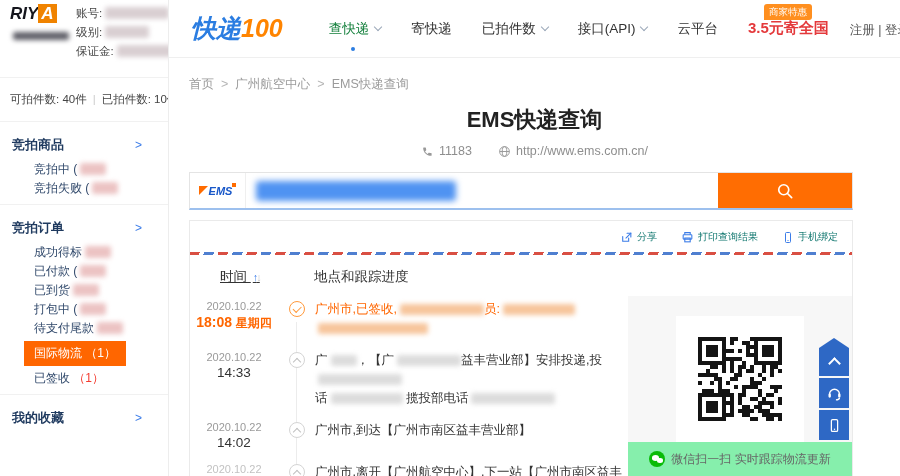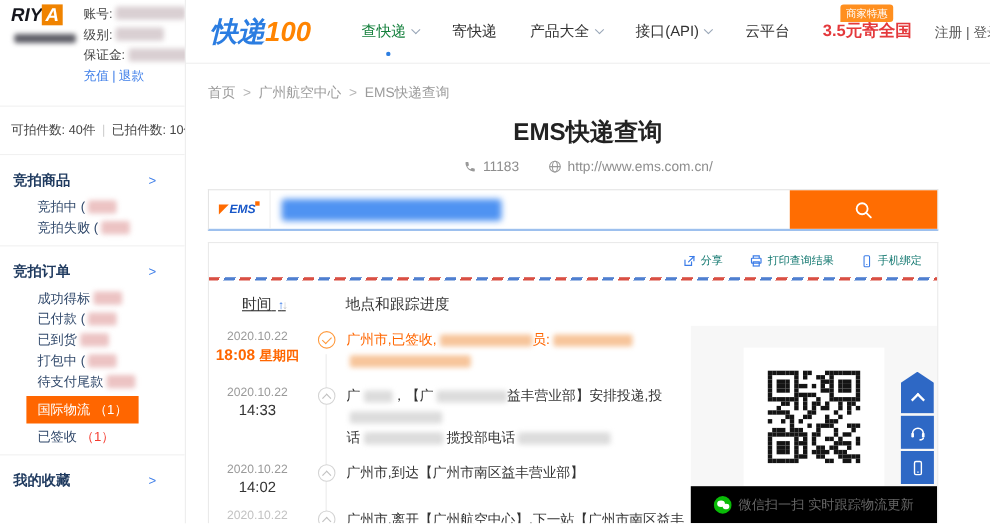"产品大全" span { text: 产品大全 -> 已拍件数 }
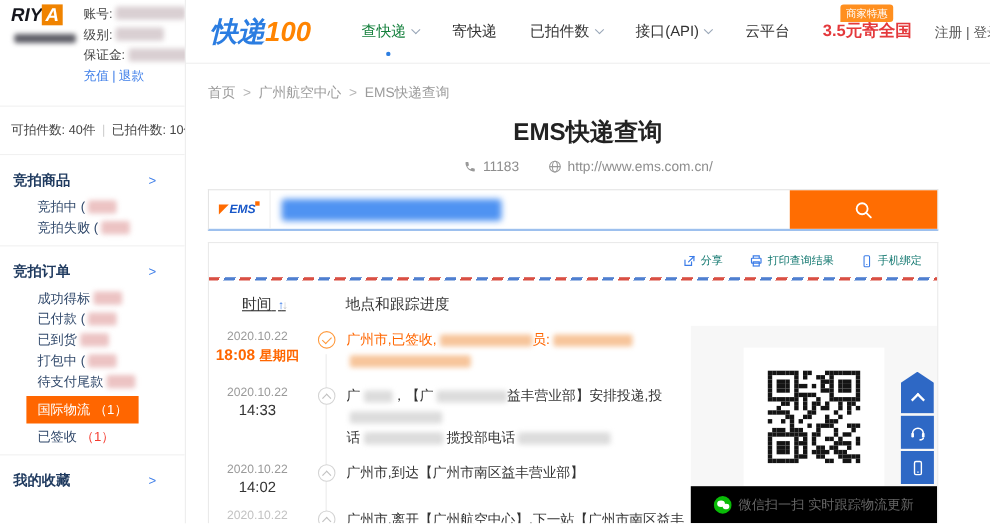"充值 | 退款" div.acct-links { html: <div><span>充值</span><span>|</span><span>退款</span></div> -> none }
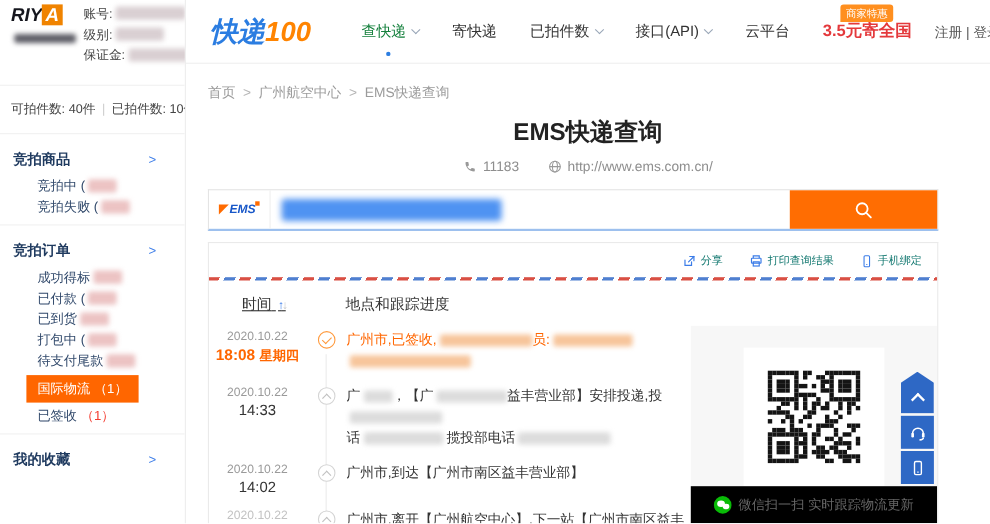"微信扫一扫 实时跟踪物流更新" .qr-caption { background: #000000 -> #86efac }
